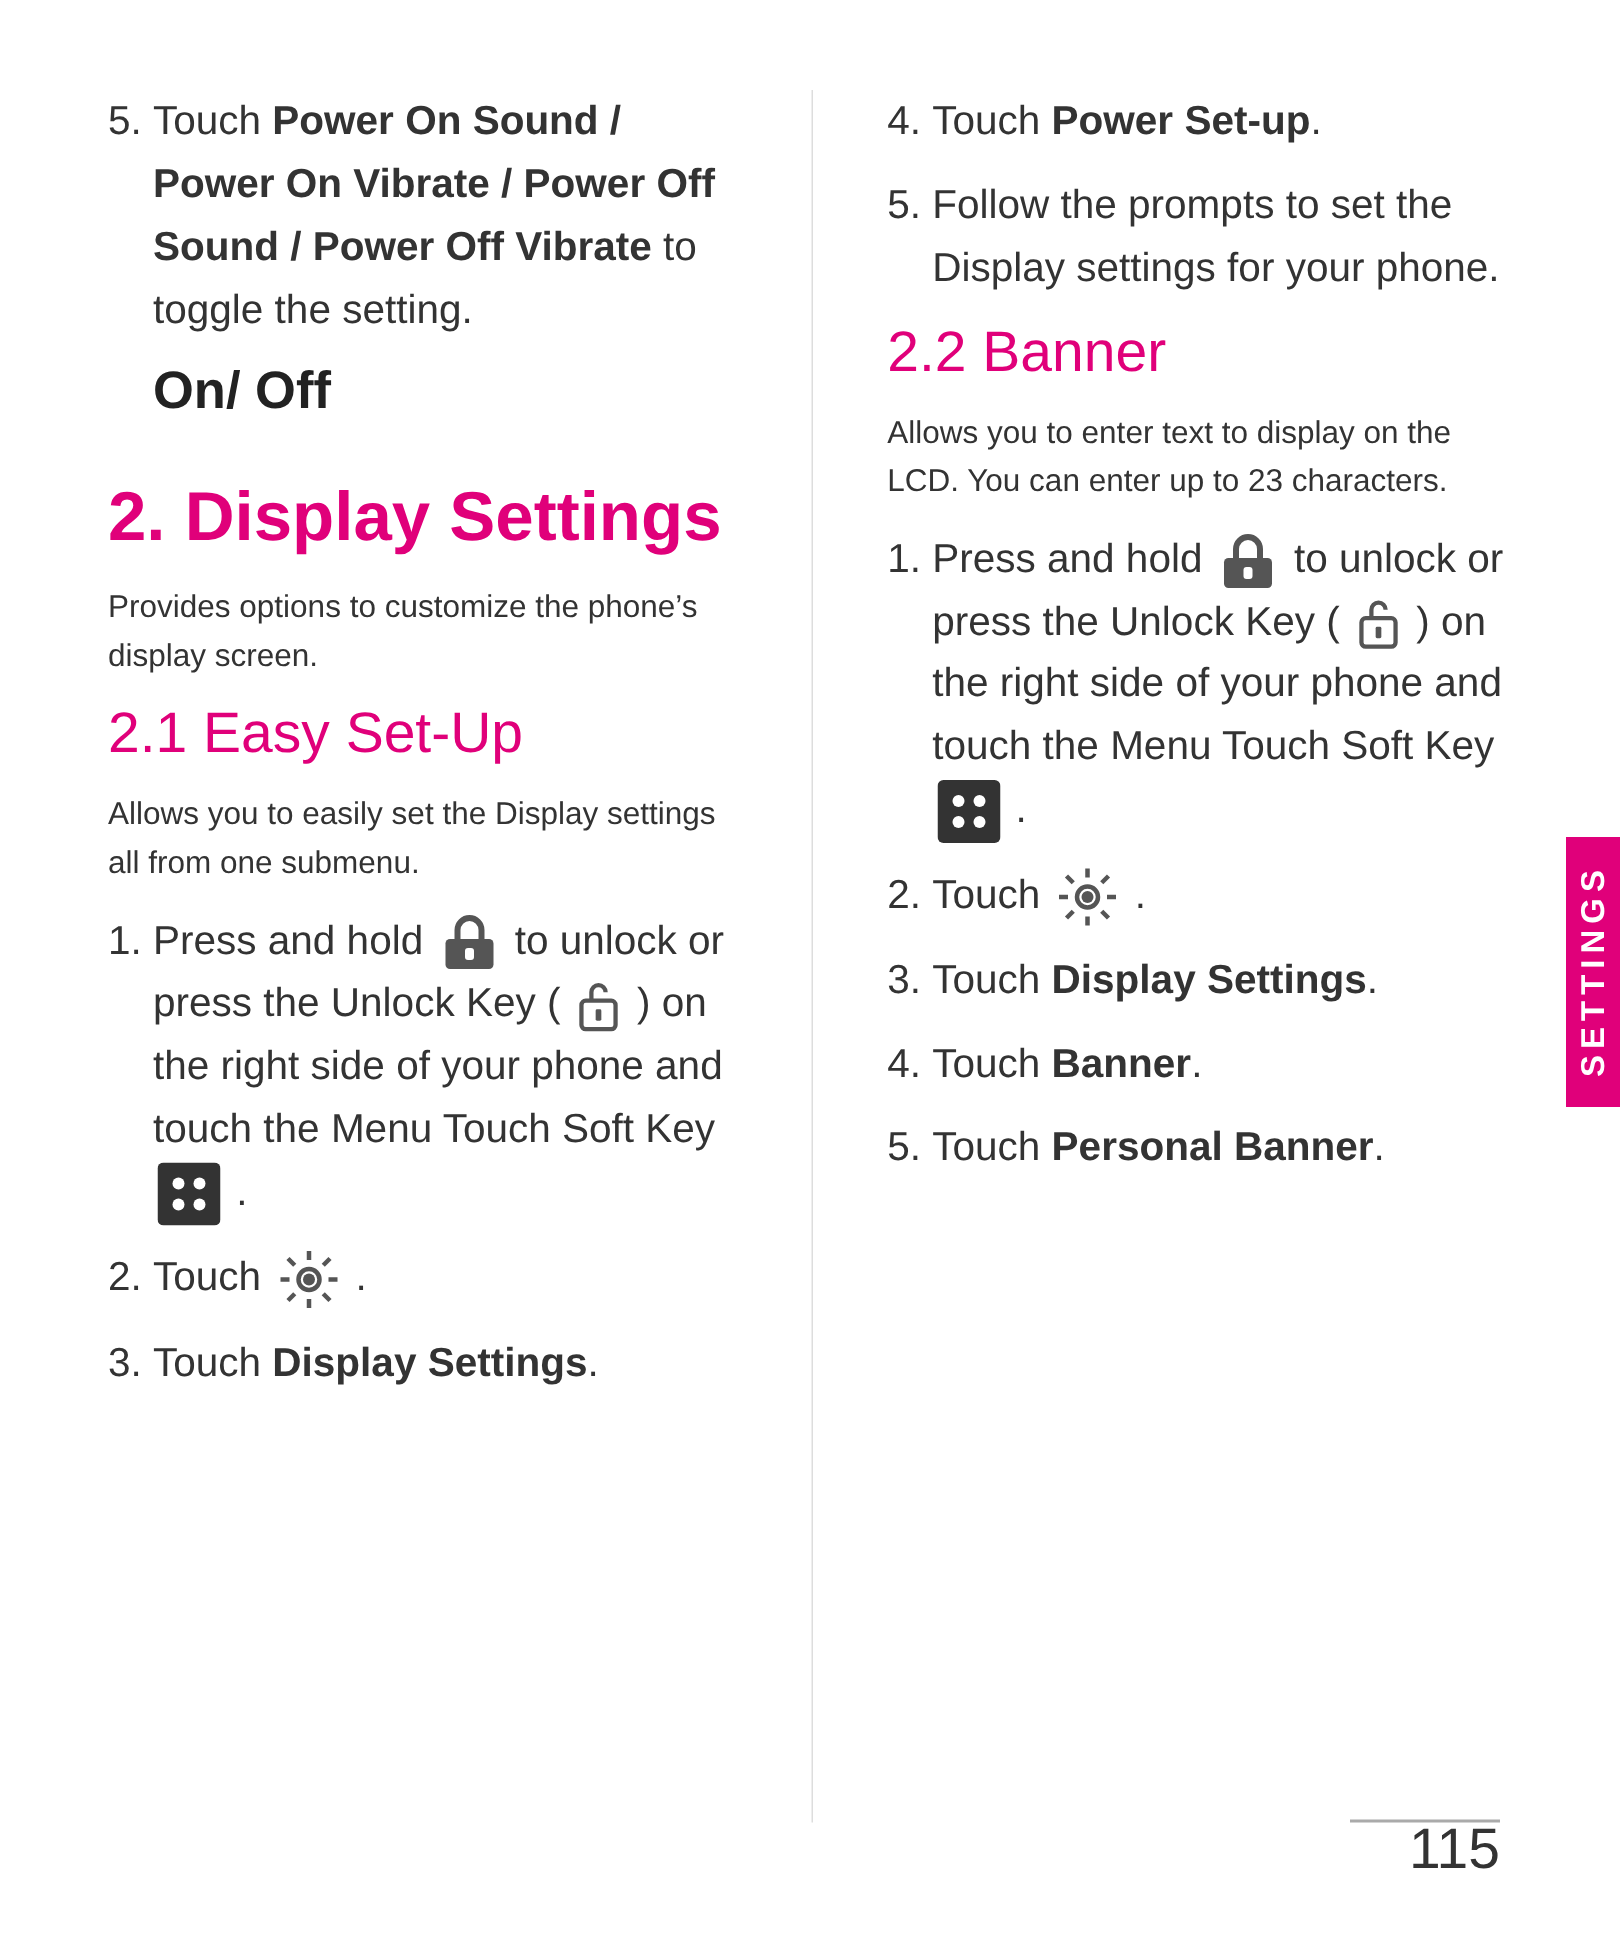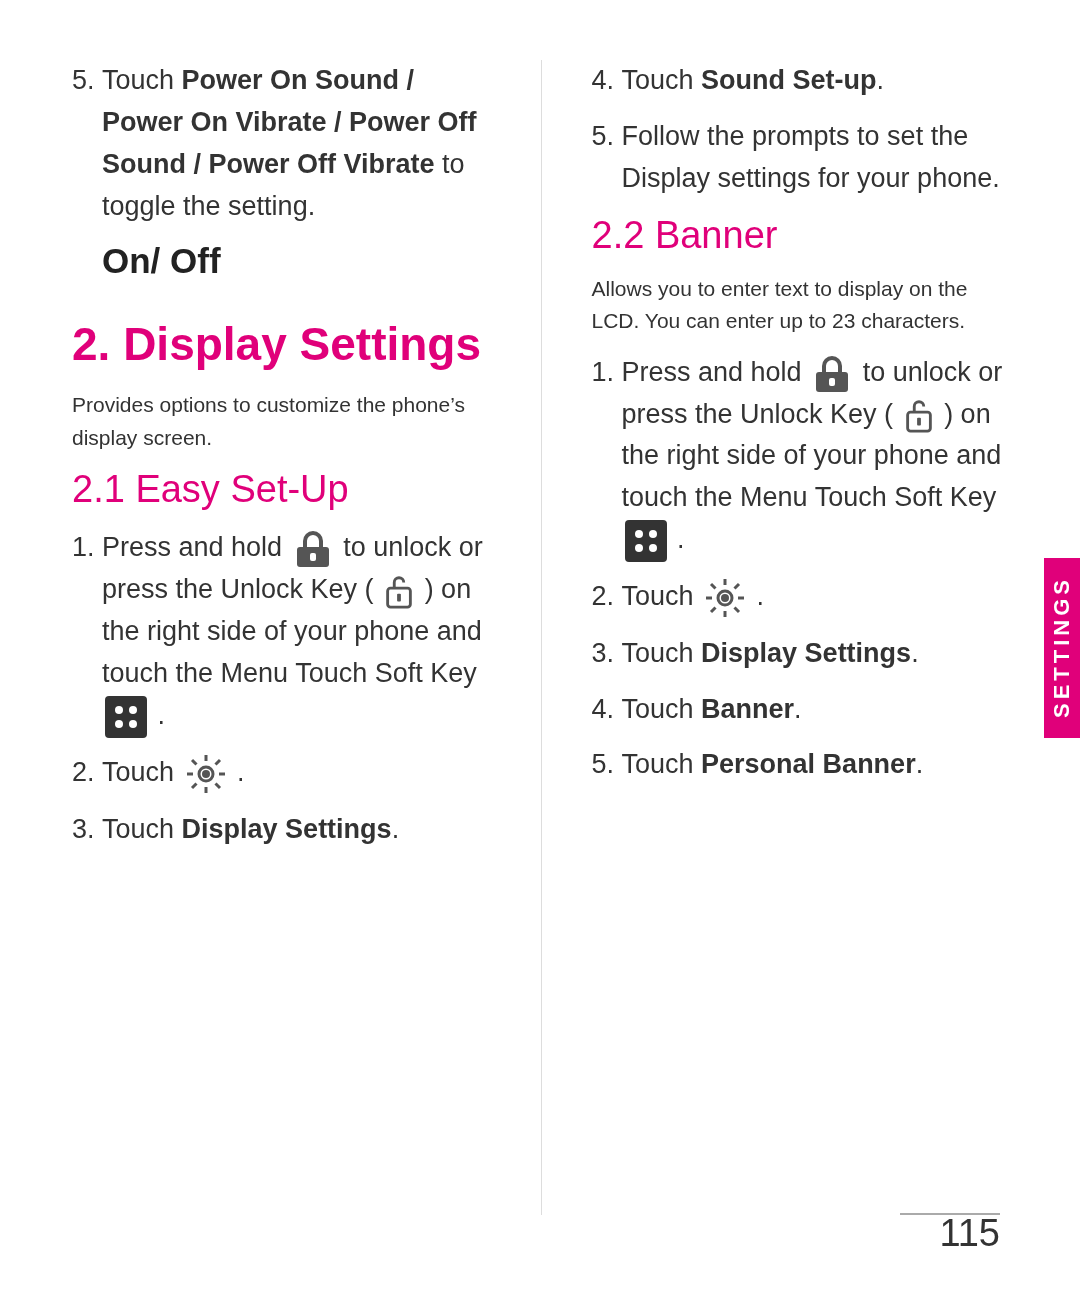"Sound Set-up" strong { text: Sound -> Power }
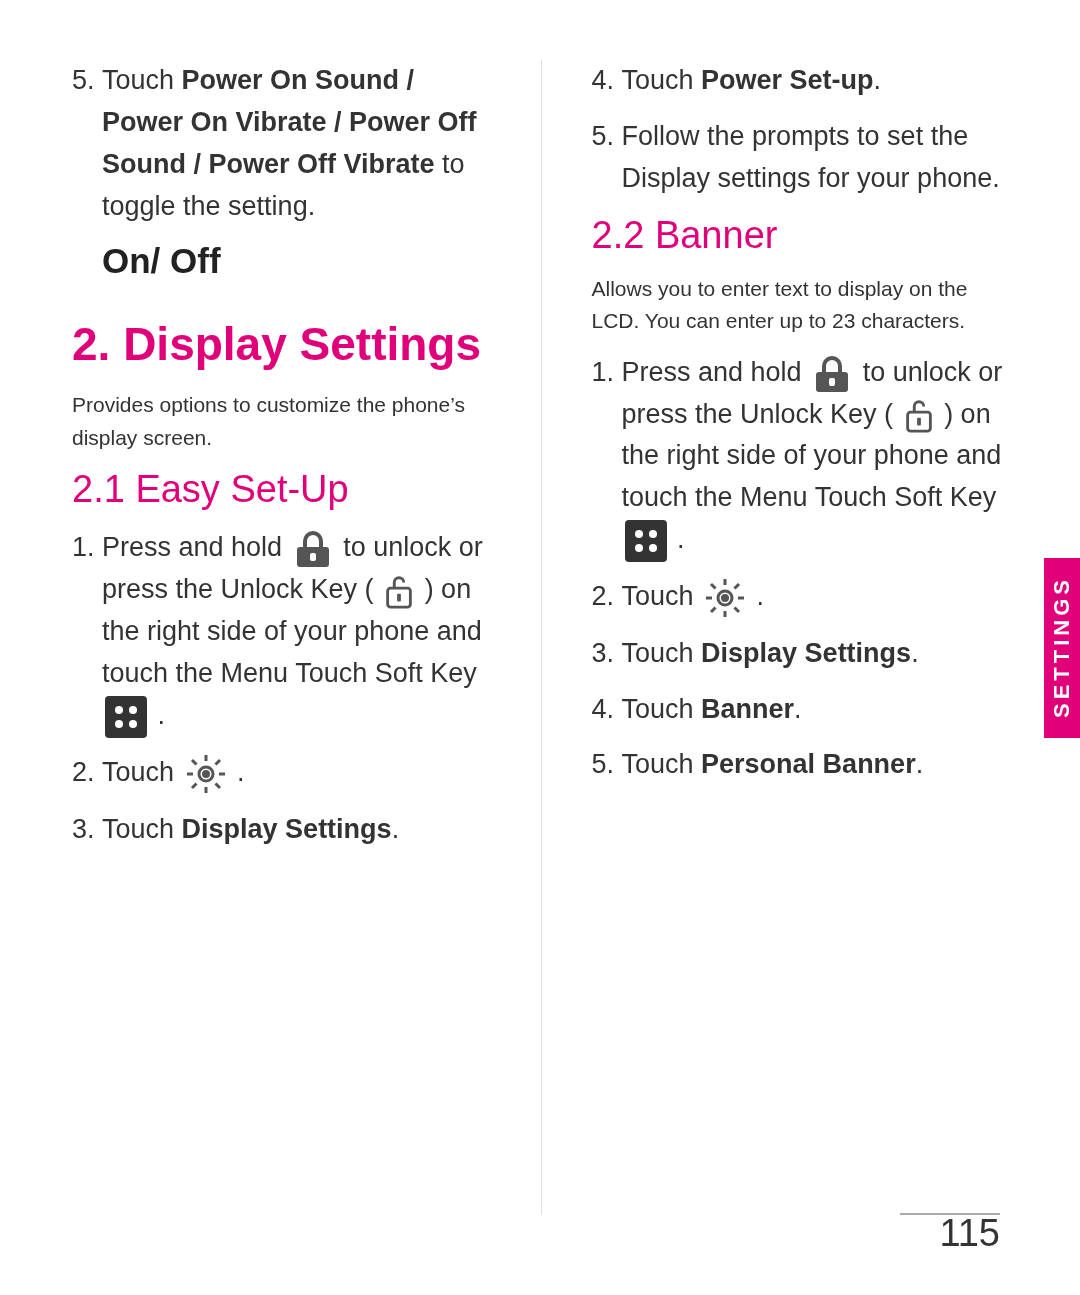"Allows you to easily set" p.body-text { html: none -> <p>Allows you to easily set the Display settings all from one submenu.</p> }
